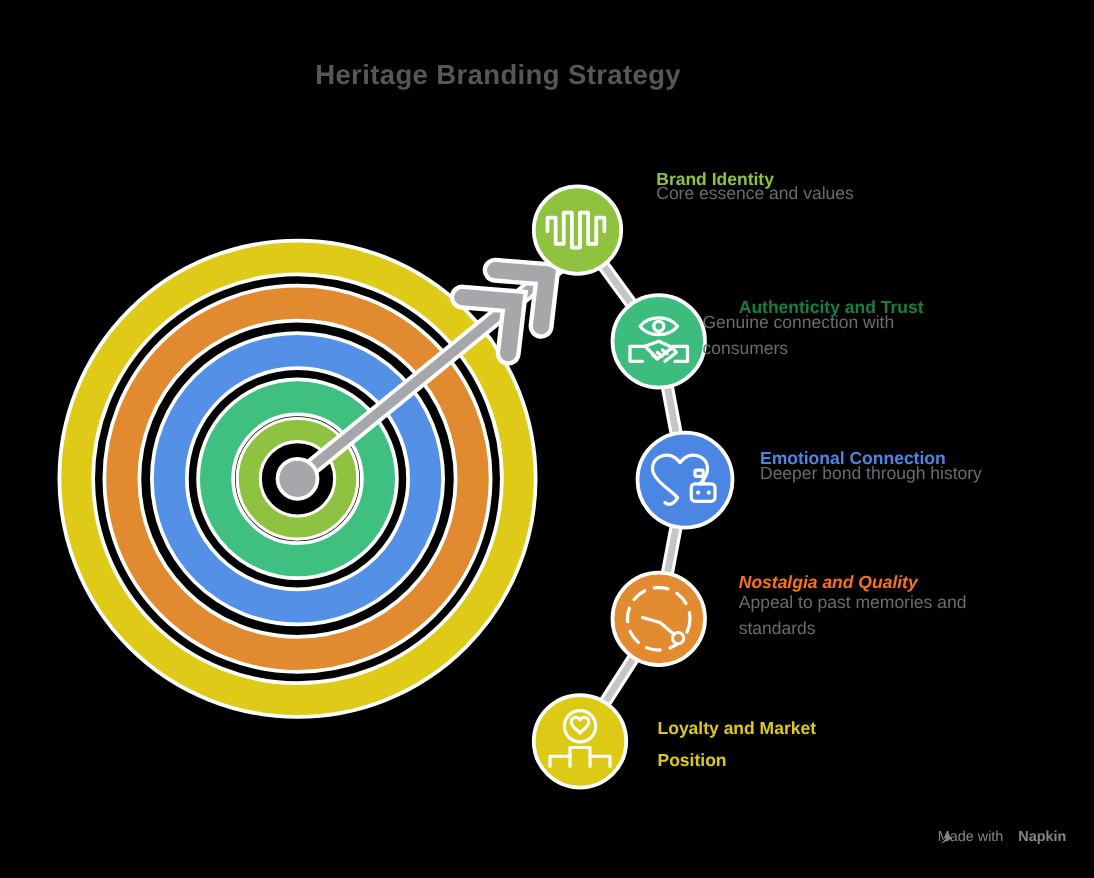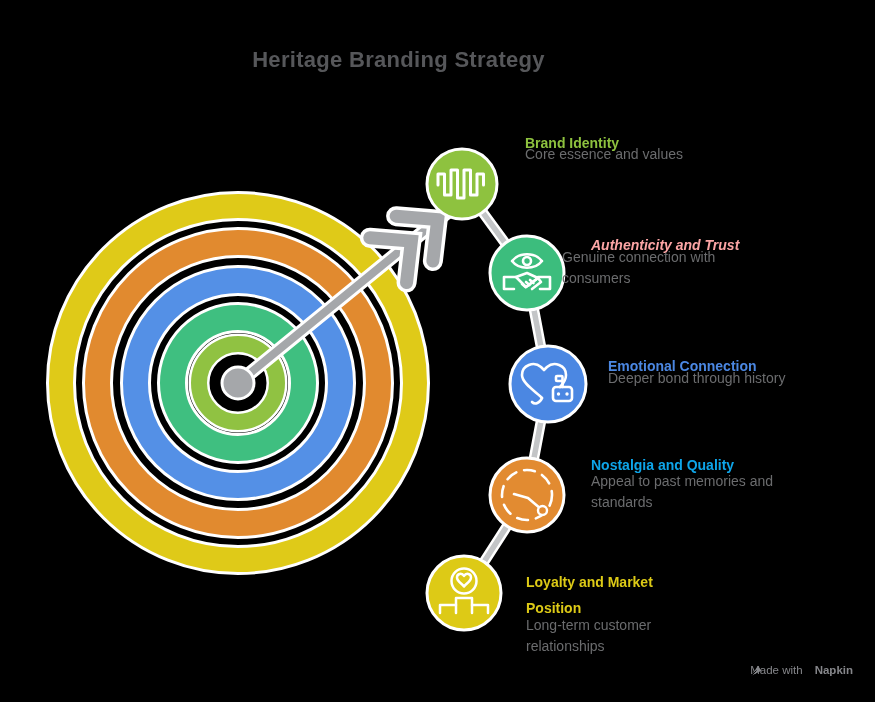"Authenticity and Trust" div.item-heading { color: #fca5a5 -> #15803d; font-style: italic -> none }
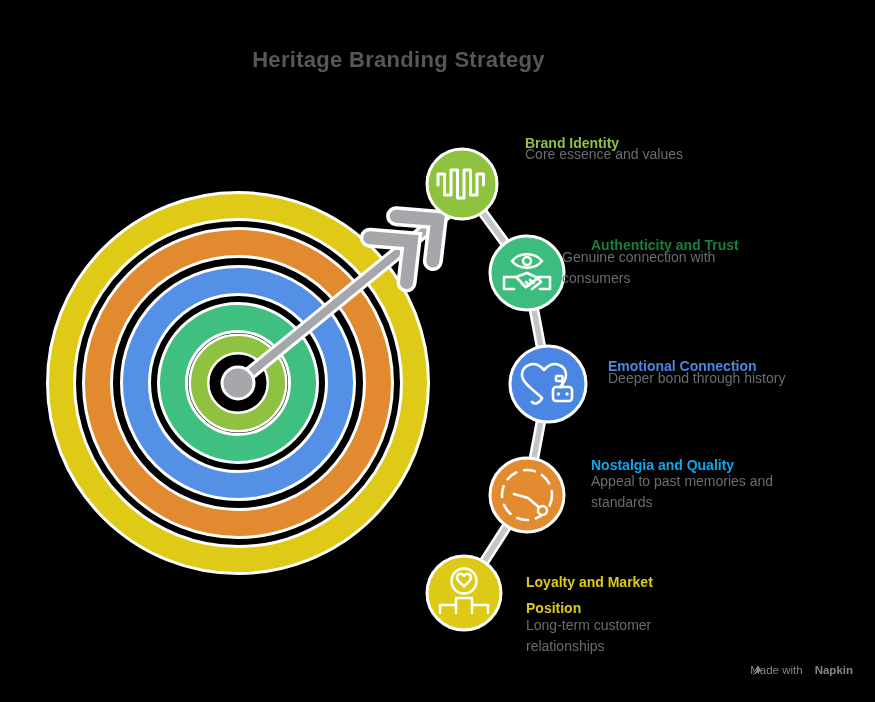"Nostalgia and Quality" div.item-heading { color: #0ea5e9 -> #f97316; font-style: none -> italic }
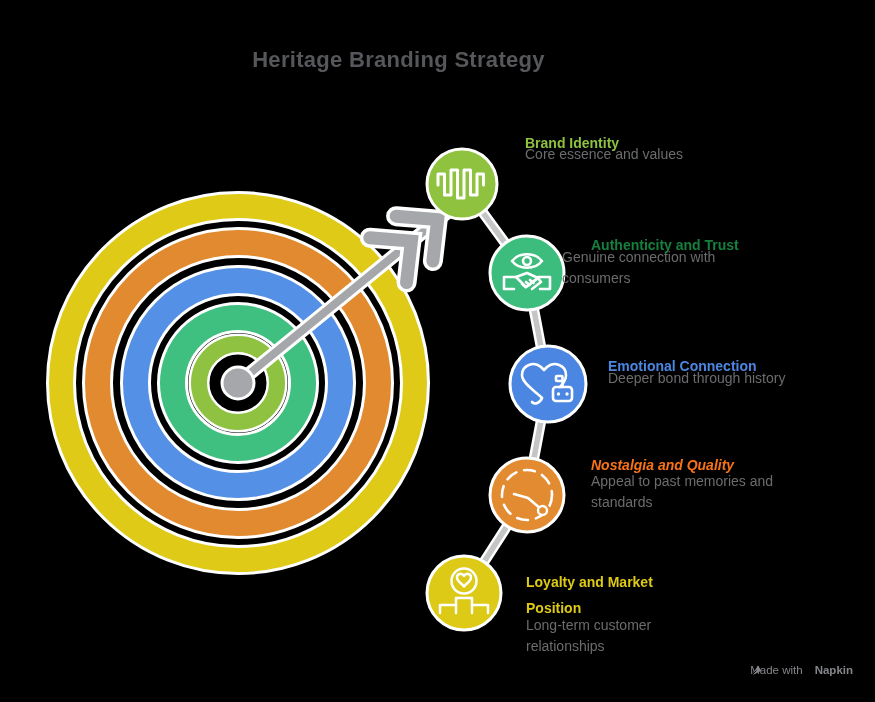"Long-term customer" div.item-desc { html: <div>Long-term customer relationships</div> -> none }
